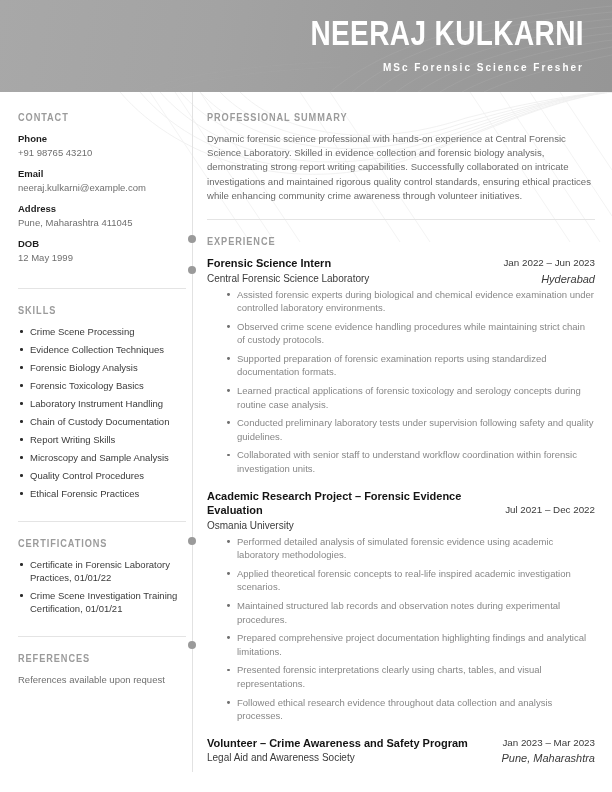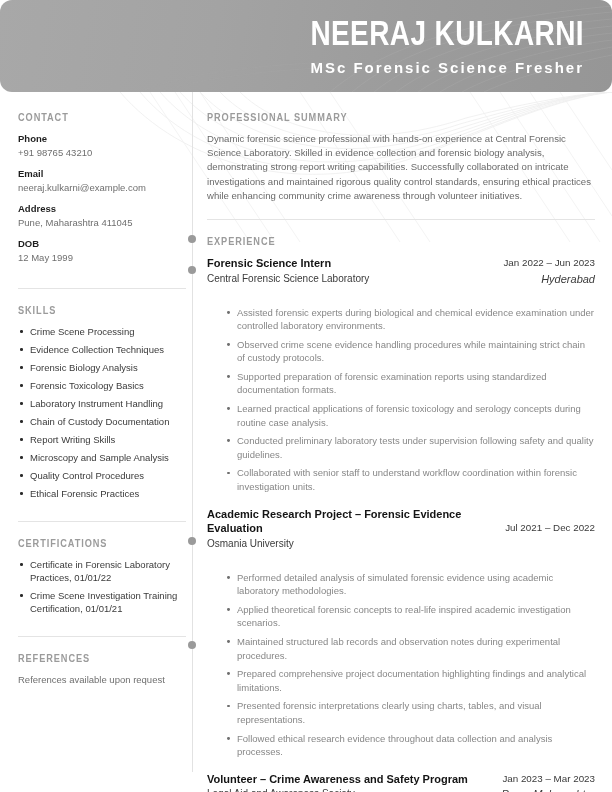"NEERAJ KULKARNI" .header { border-radius: 12px -> none }
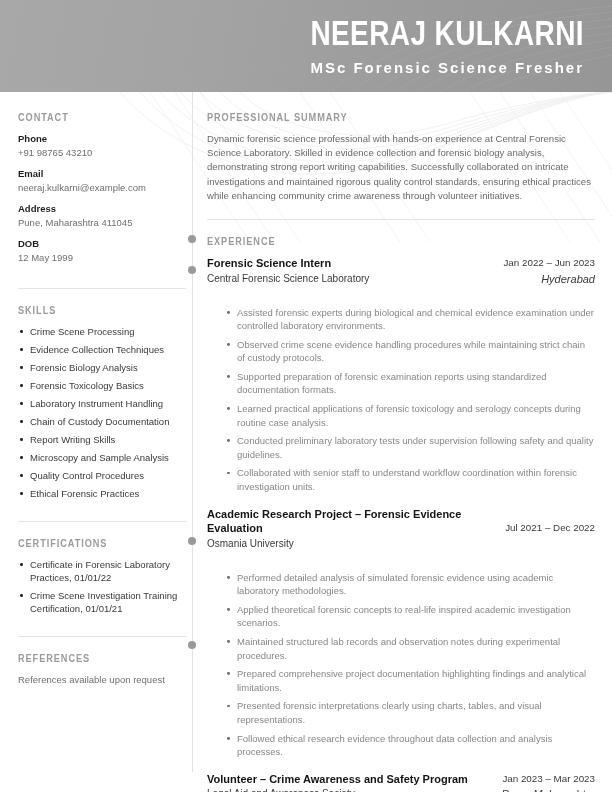"MSc Forensic Science Fresher" .subtitle { font-size: 15px -> 10px }
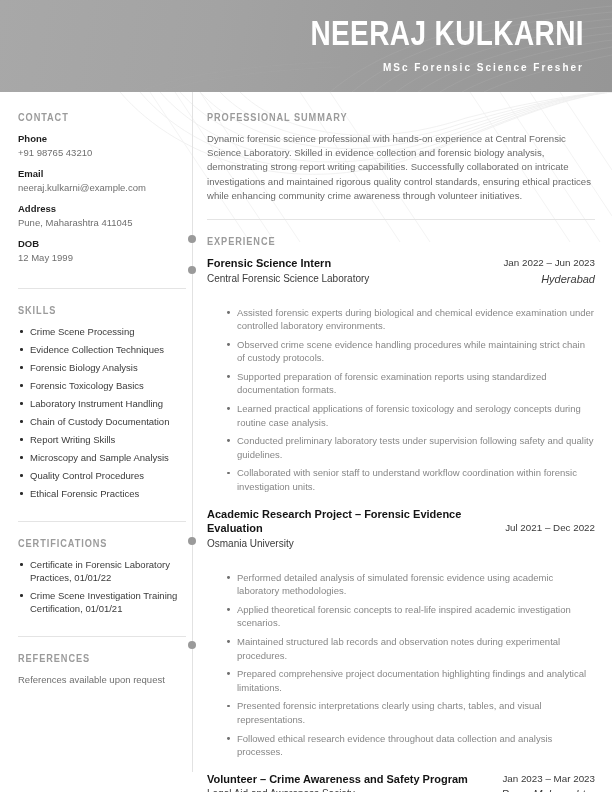"Assisted forensic experts during" ul.exp-bullets { margin: 20px 0 0 0 -> 2px 0 0 0 }
